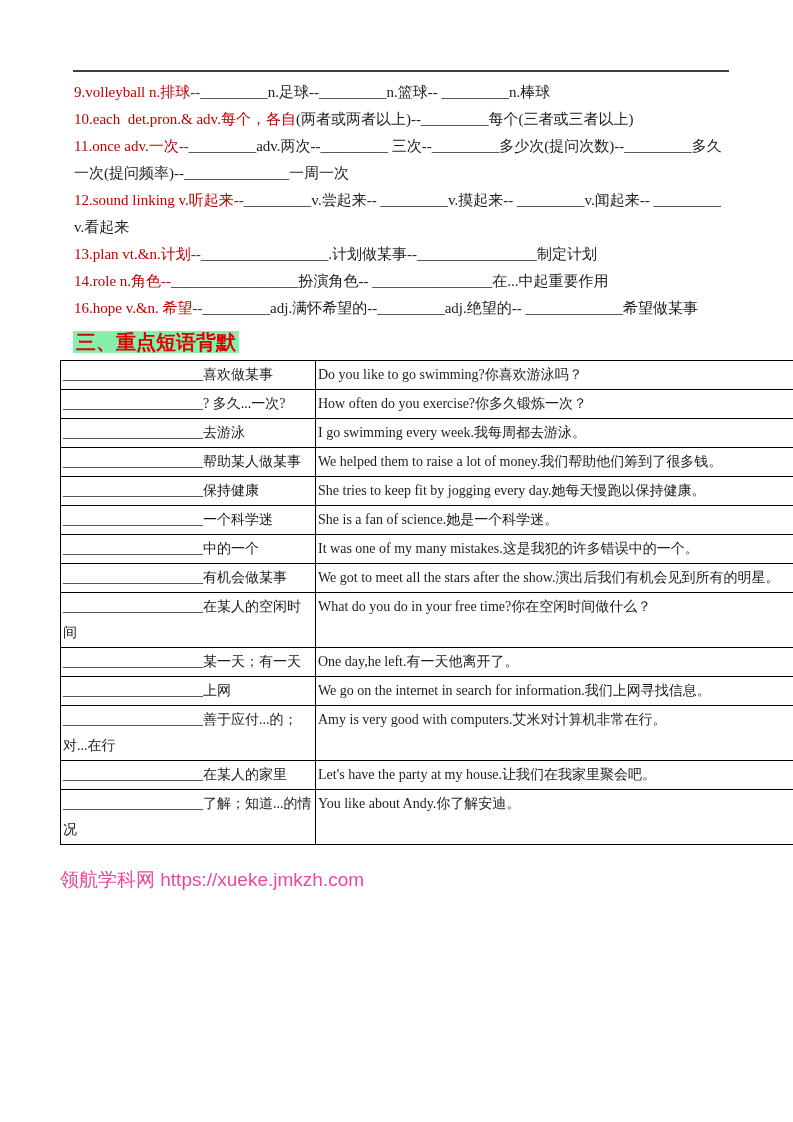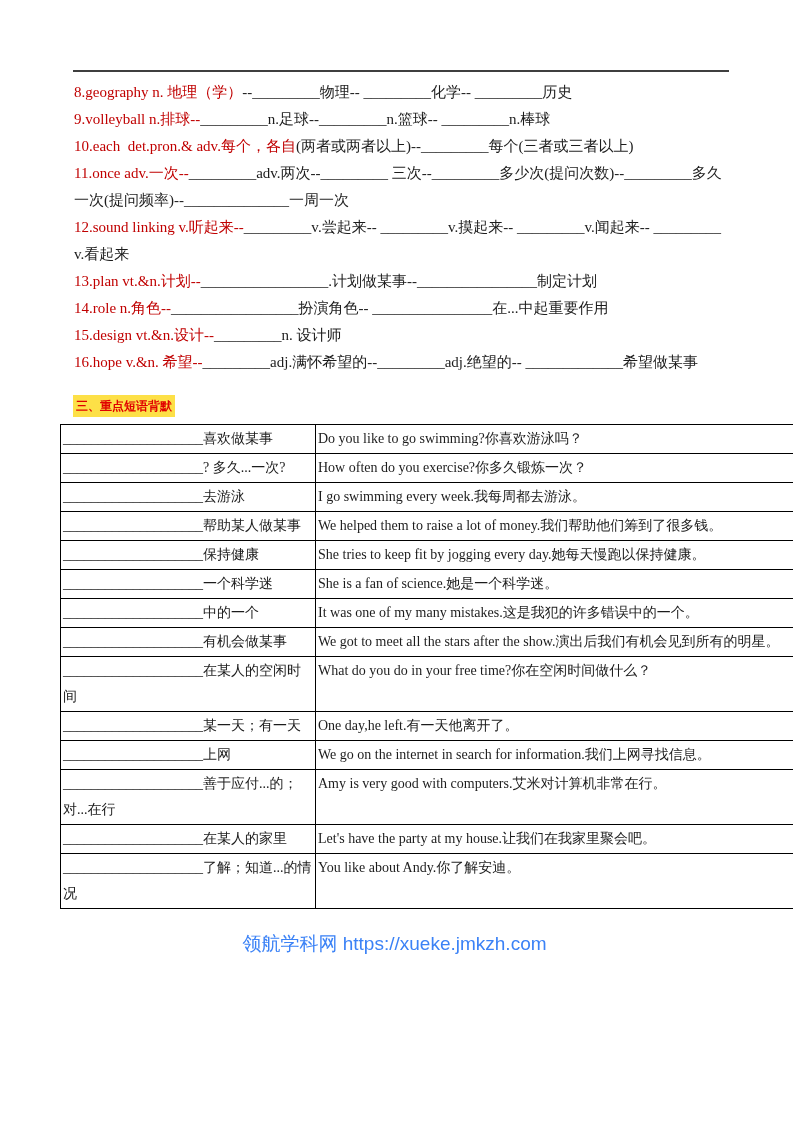"8.geography n. 地理（学）--_________物理--" p.vocab-item { html: <p><span>8.geography n. 地理（学）</span><span>--_________物理-- _________化学-- _________历史</span></p> -> none }
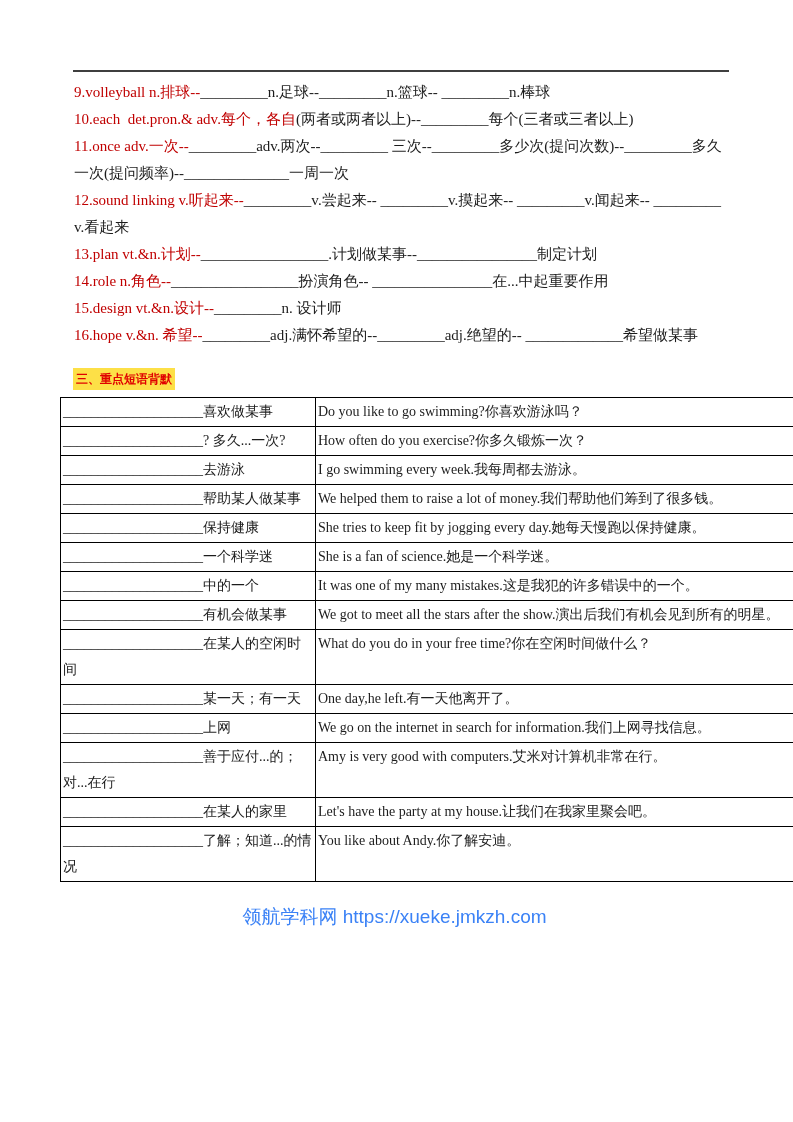"15.design vt.&n.设计--_________n. 设计师" p.vocab-item { html: <p><span>15.design vt.&amp;n.设计--</span><span>_________n. 设计师</span></p> -> none }
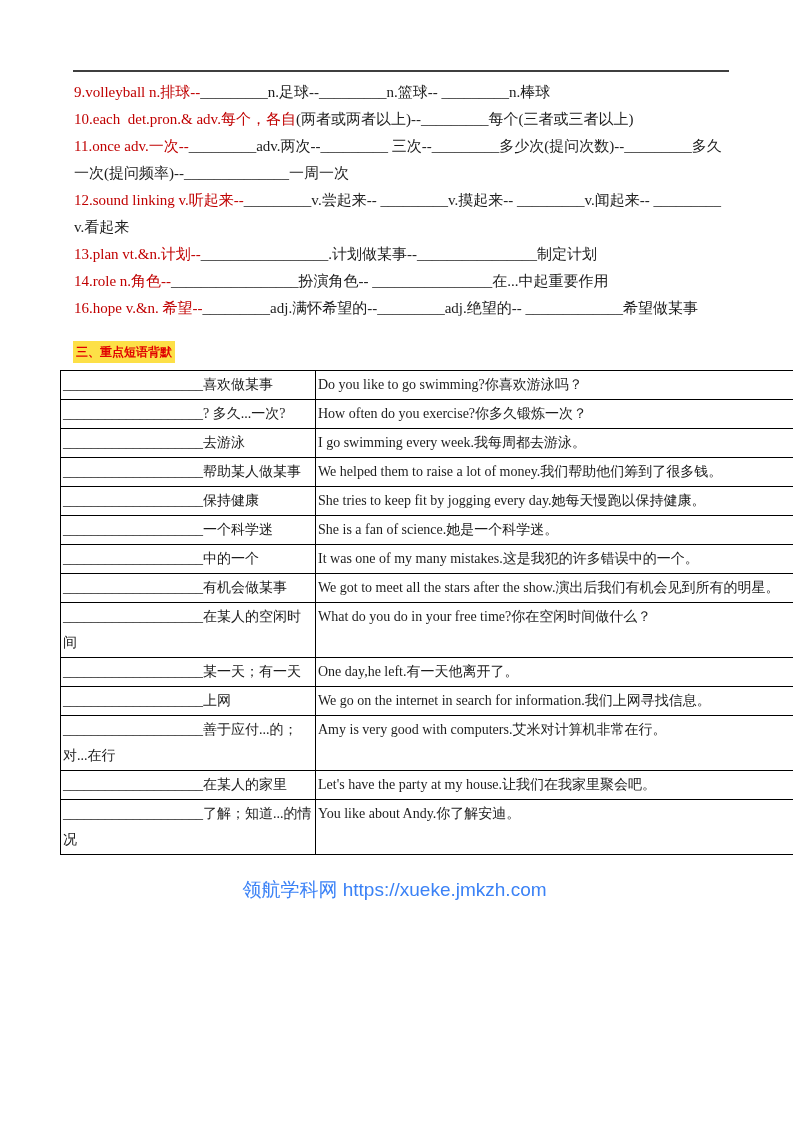"三、重点短语背默" .section-header { background: #fde047 -> #86efac; font-size: 12px -> 20px; margin: 19px 0 3px 13px -> 9px 0 3px 13px }
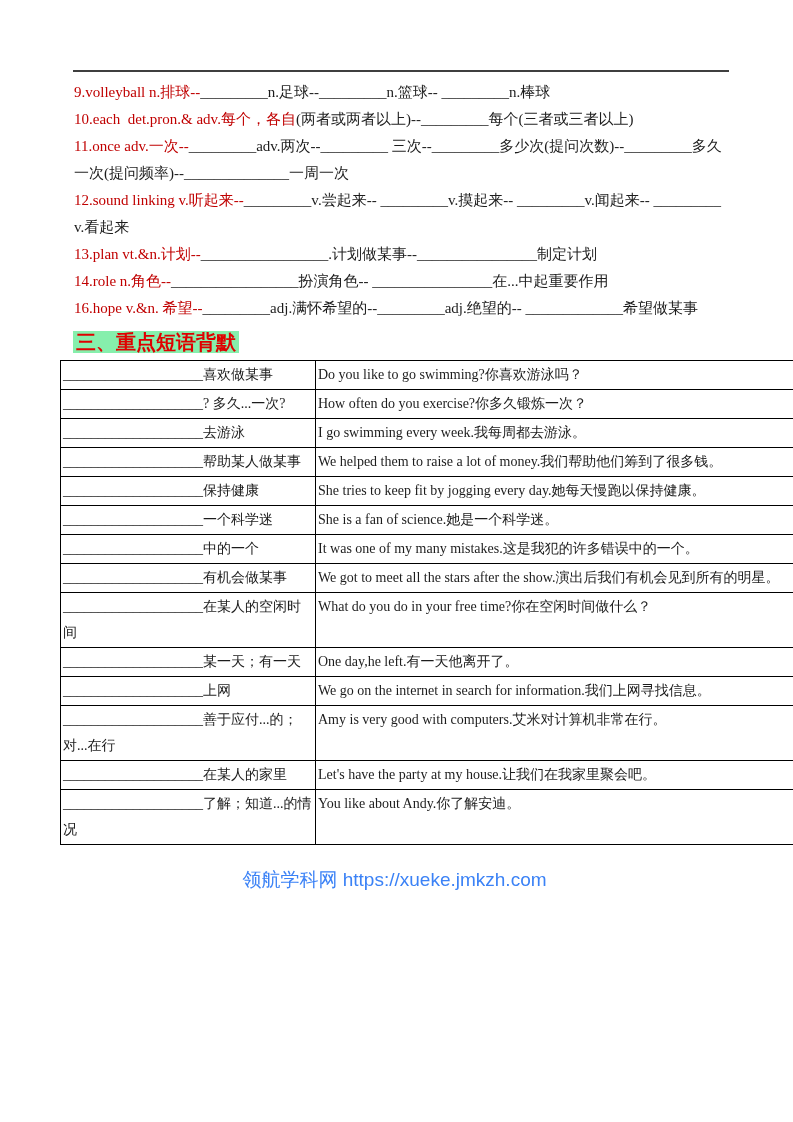"领航学科网 https://xueke.jmkzh.com" .footer { color: #3b82f6 -> #ec4899; text-align: center -> none }
